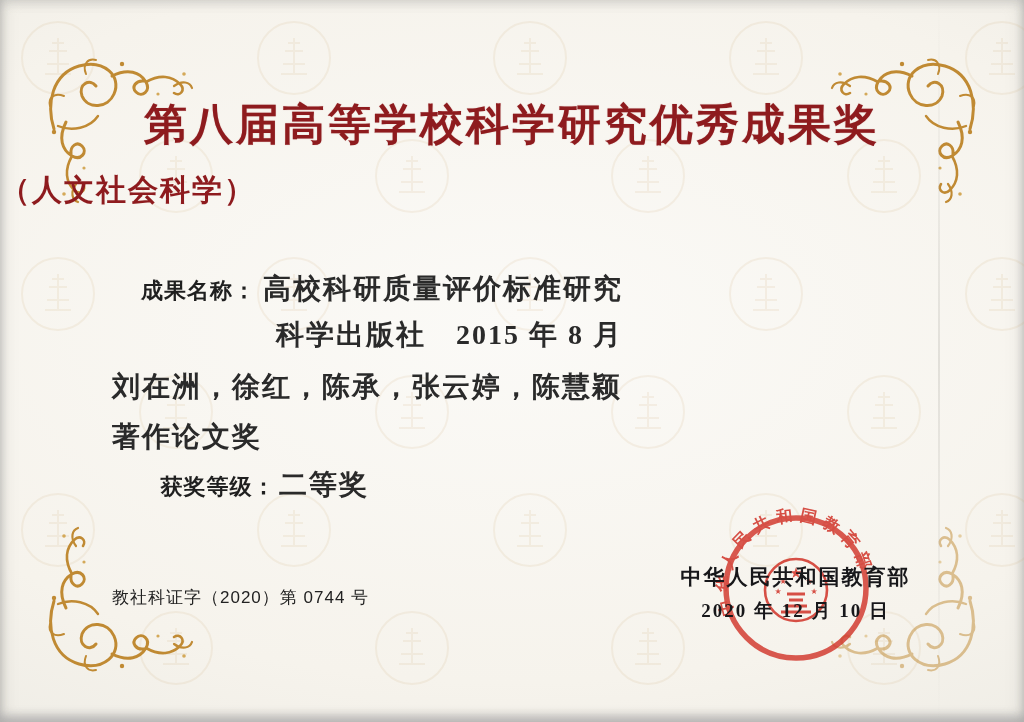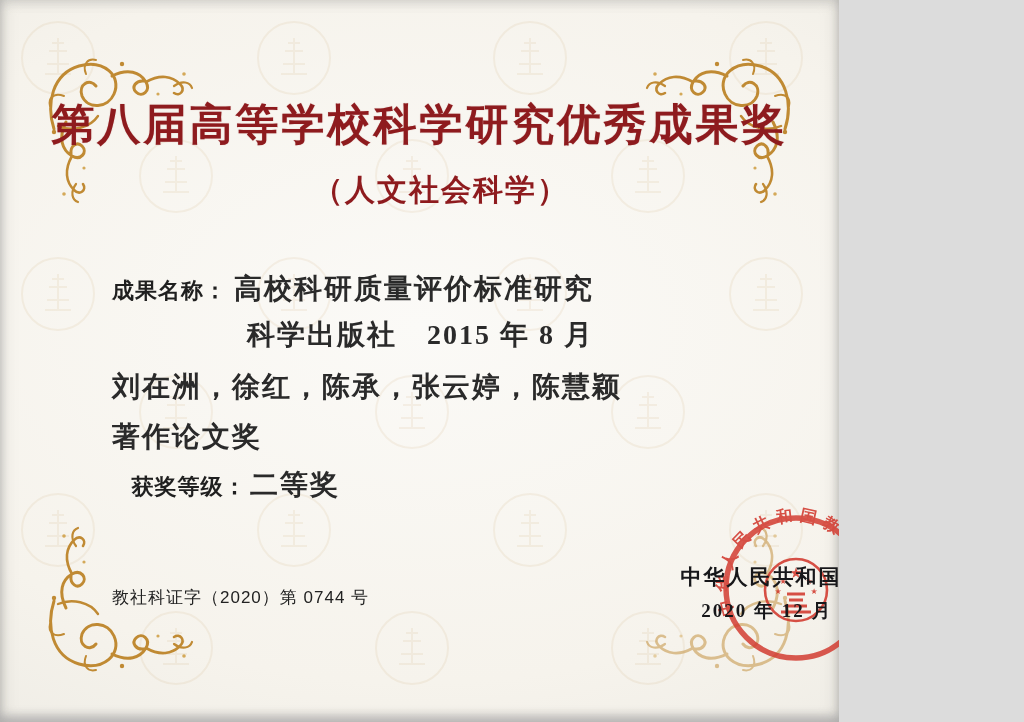"第八届高等学校科学研究优秀成果奖" .photo { width: 839px -> 1024px }
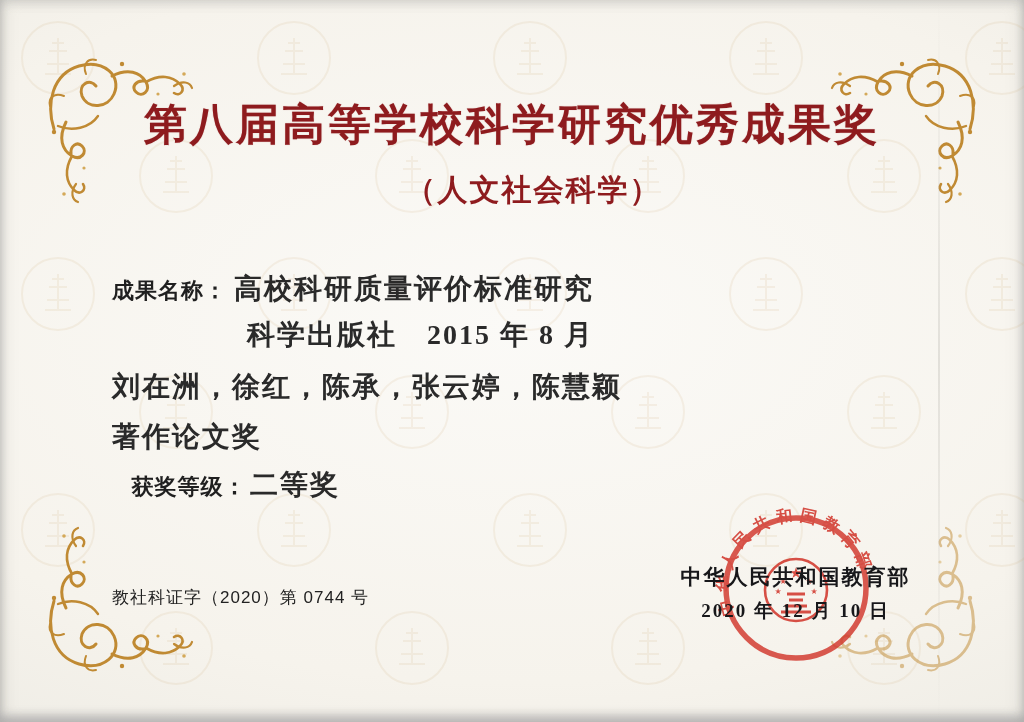"（人文社会科学）" .subtitle { margin-left: 43px -> none; text-align: center -> none }
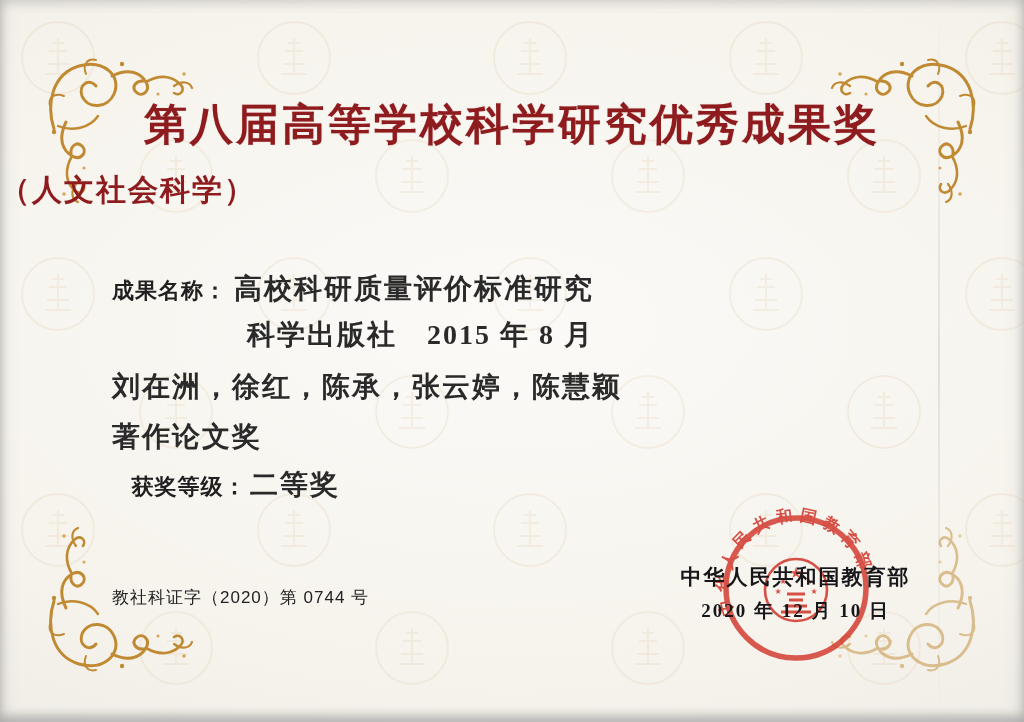"成果名称：" .field-label { margin-left: none -> 29px }
